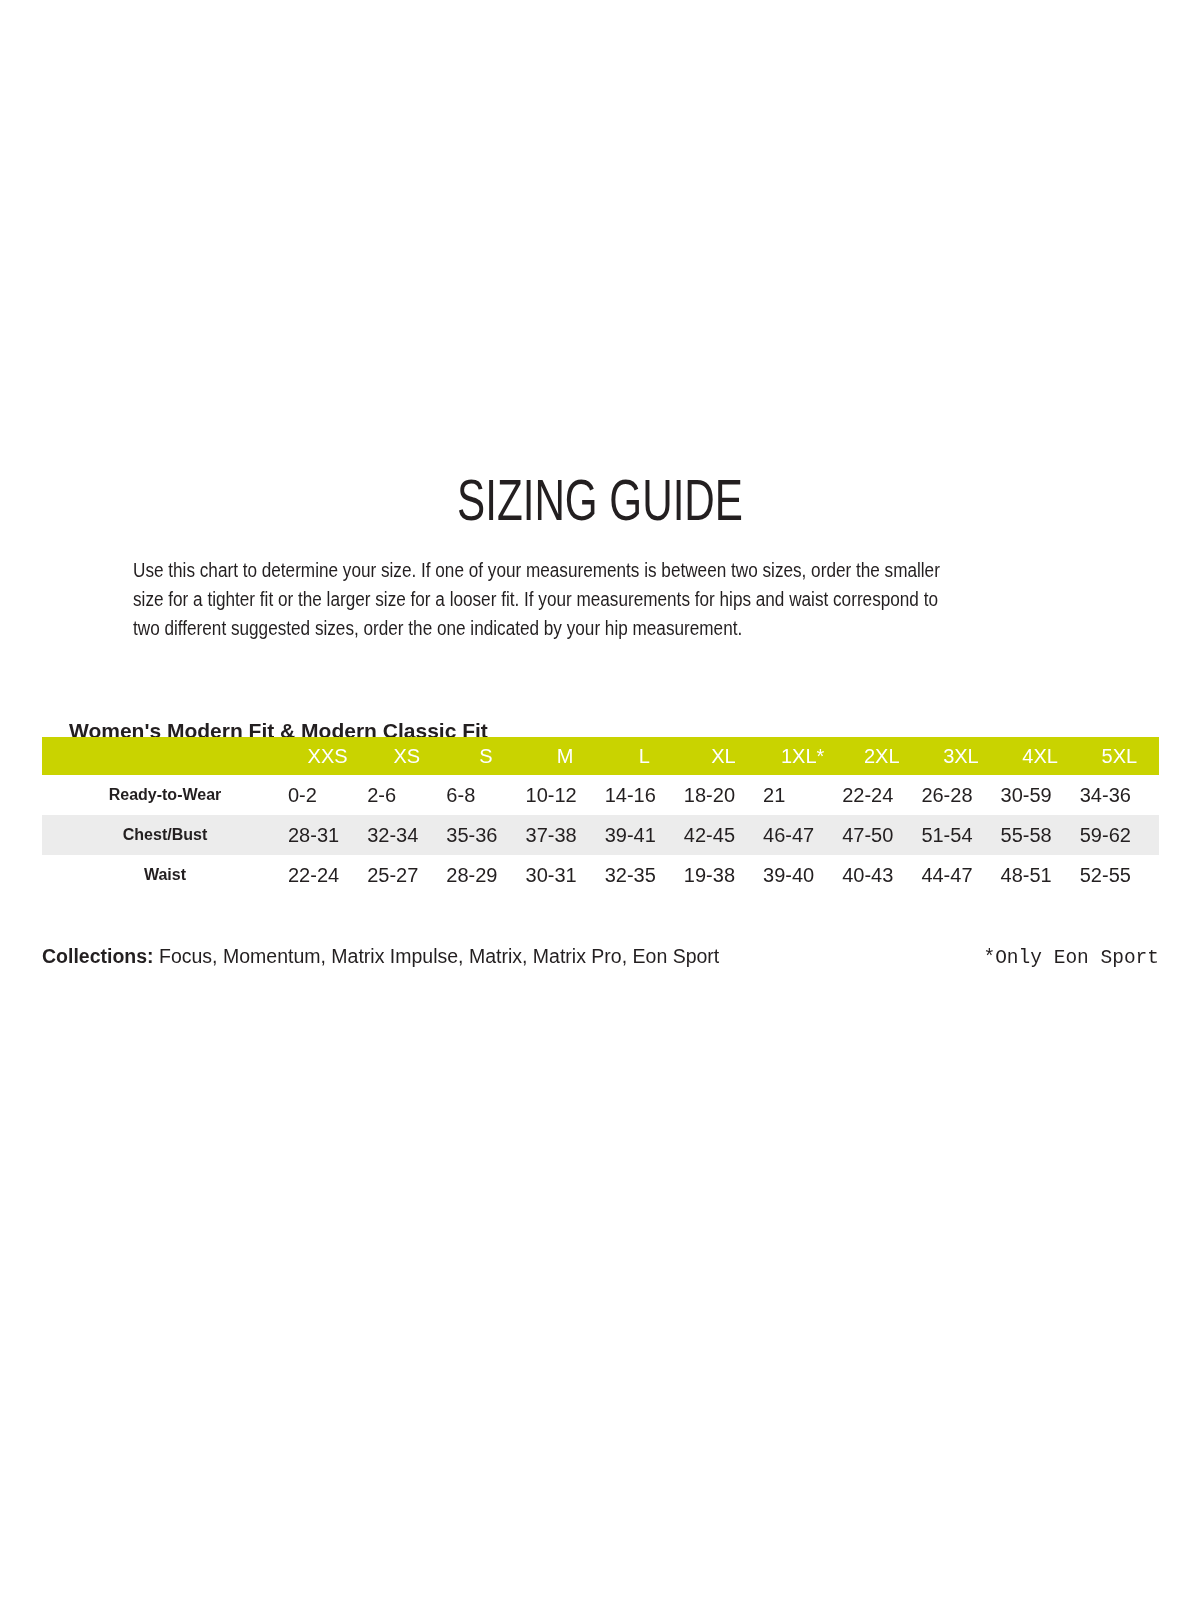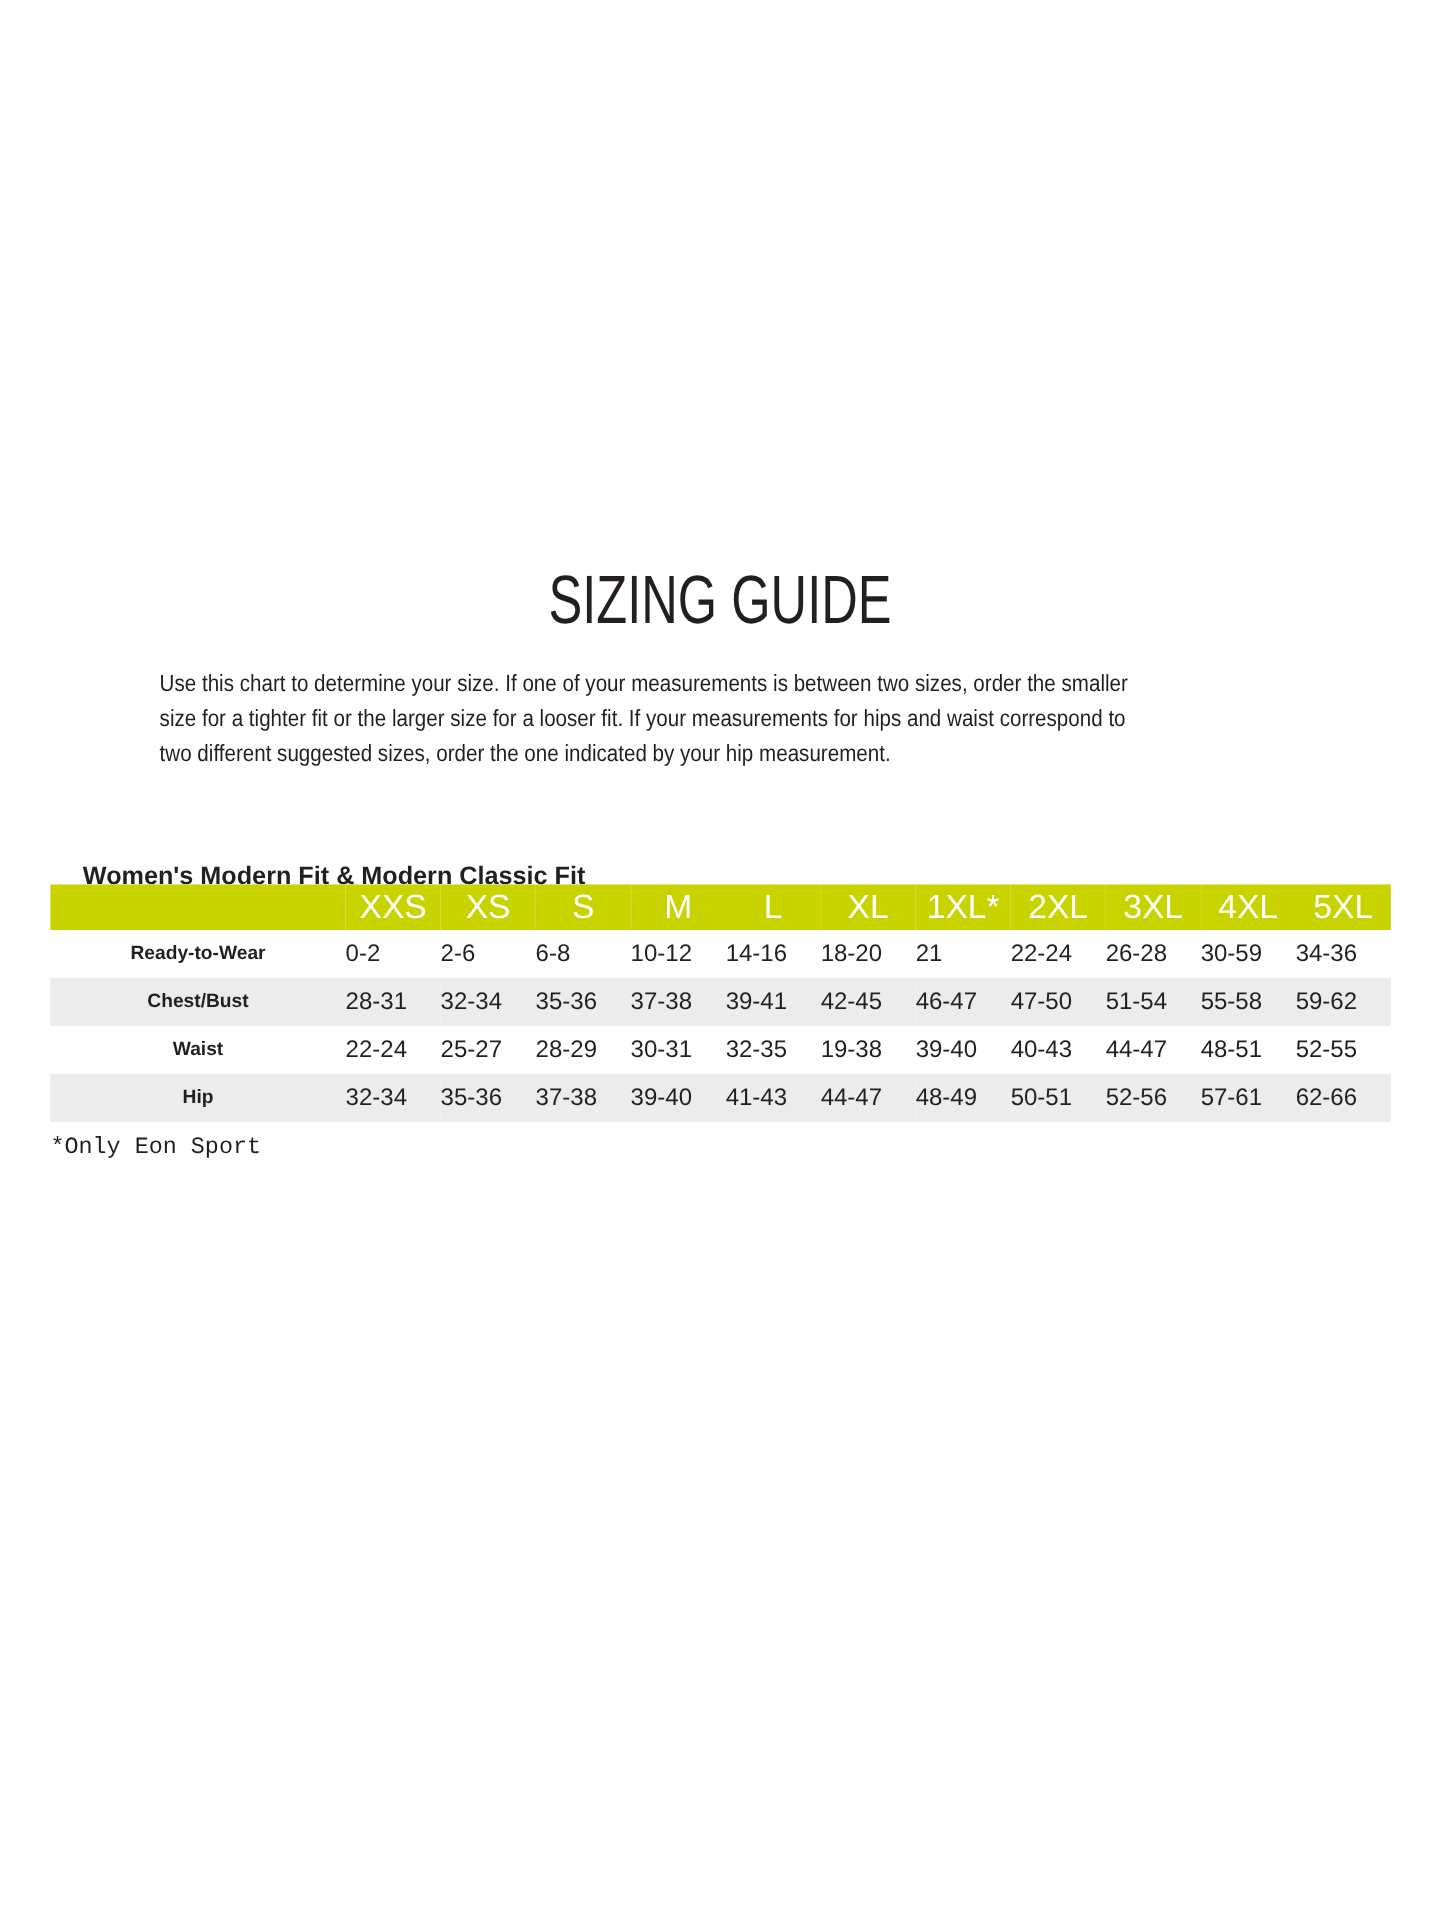"XXS" .size-table thead th { font-size: 28px -> 20px }
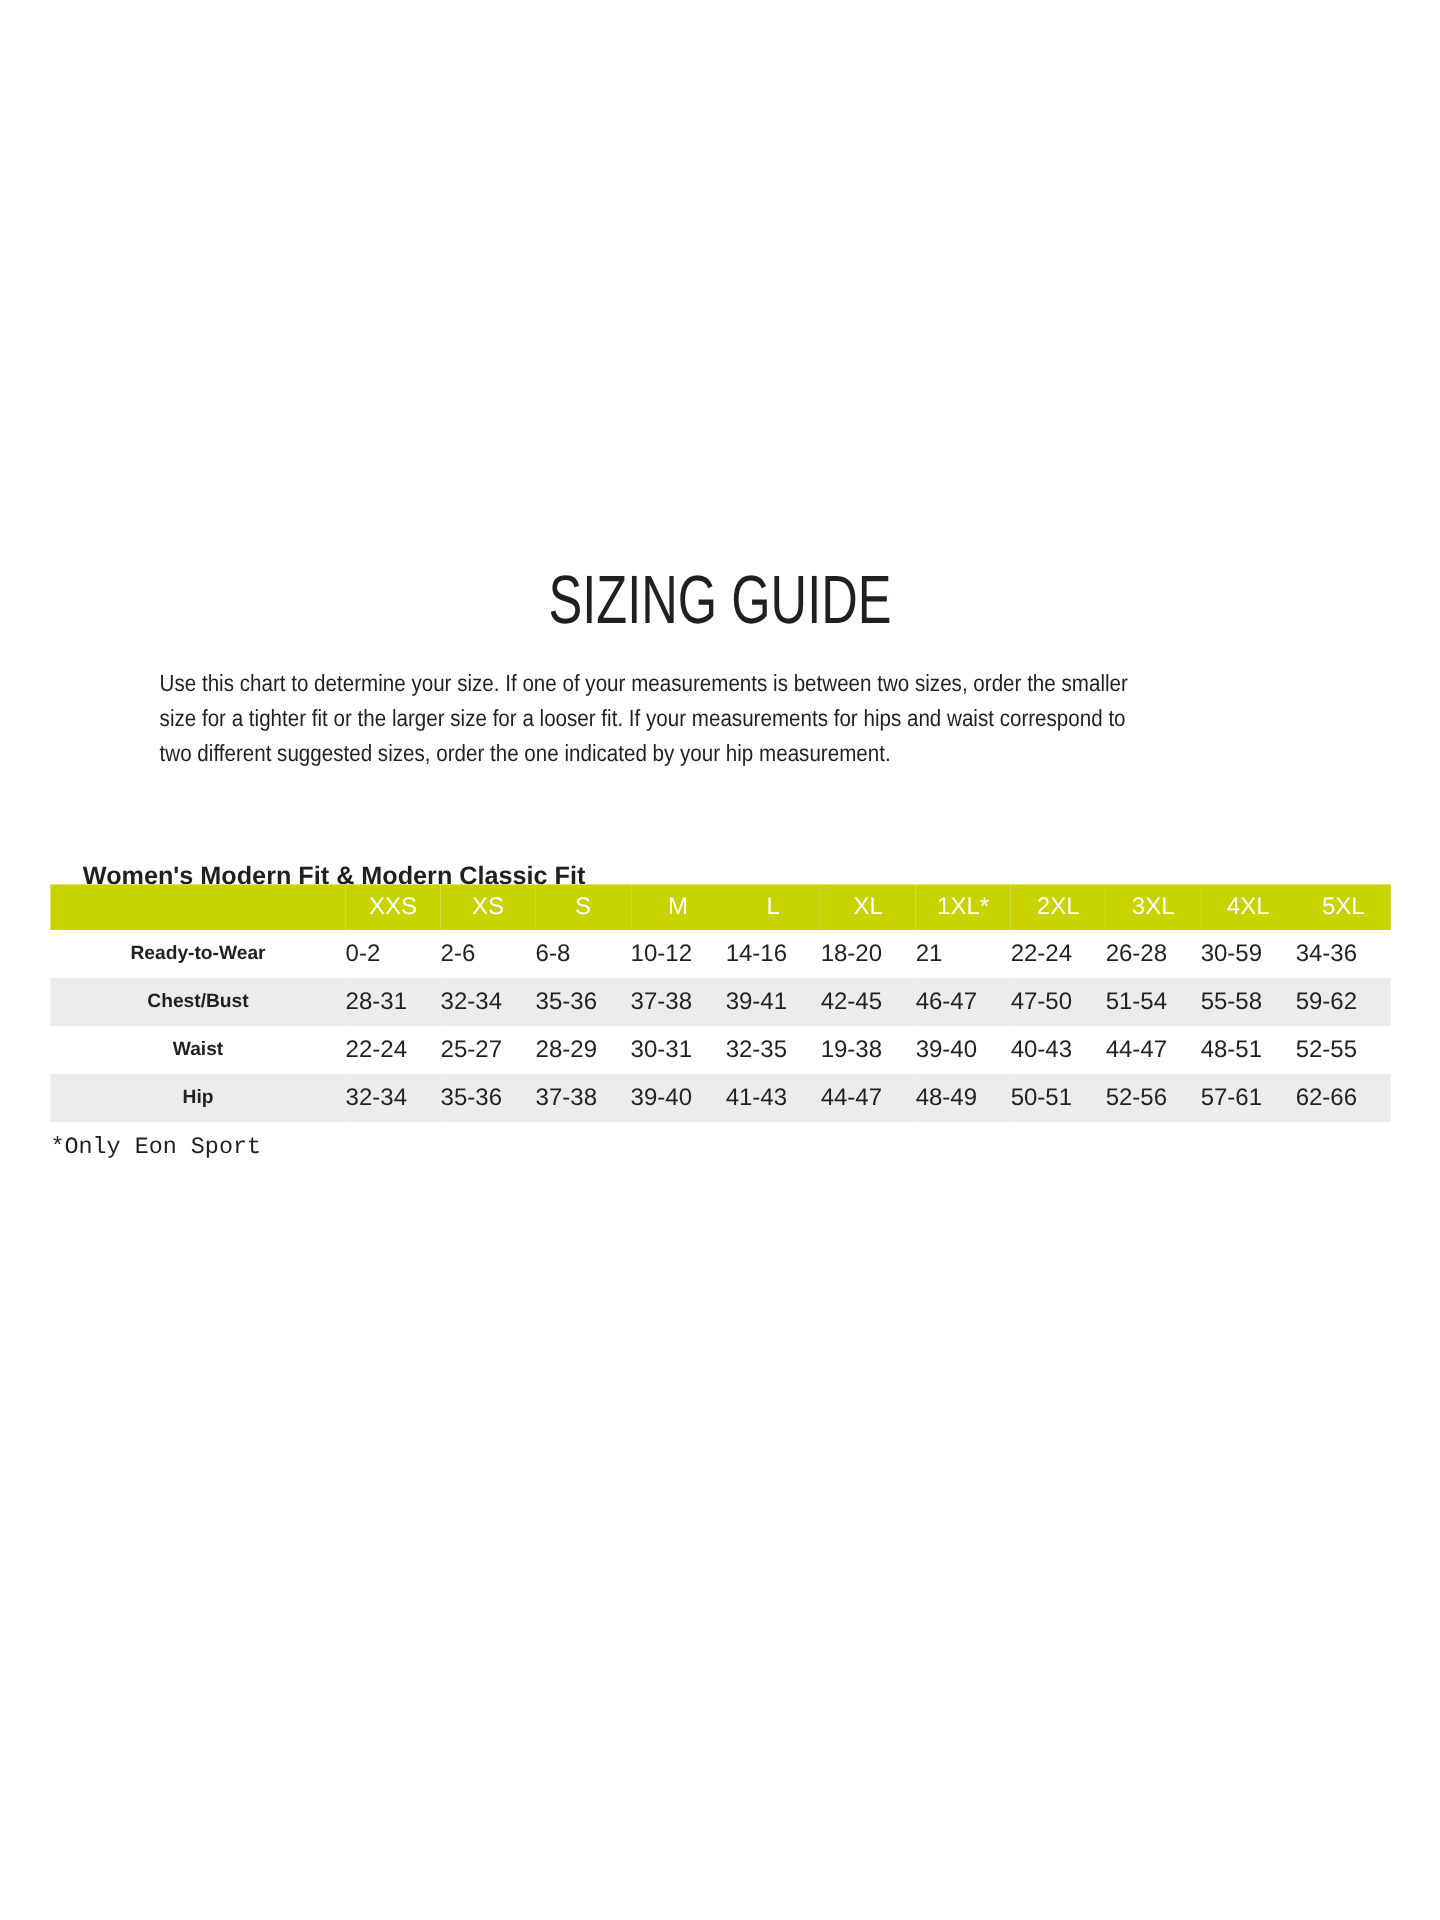"Hip" tr.alt { html: <tr> <th>Hip</th> <td>32-34</td> <td>35-36</td> <td>37-38</td> <td>39-40</td> <td>41-43</td> <td>44-47</td> <td>48-49</td> <td>50-51</td> <td>52-56</td> <td>57-61</td> <td>62-66</td> </tr> -> none }
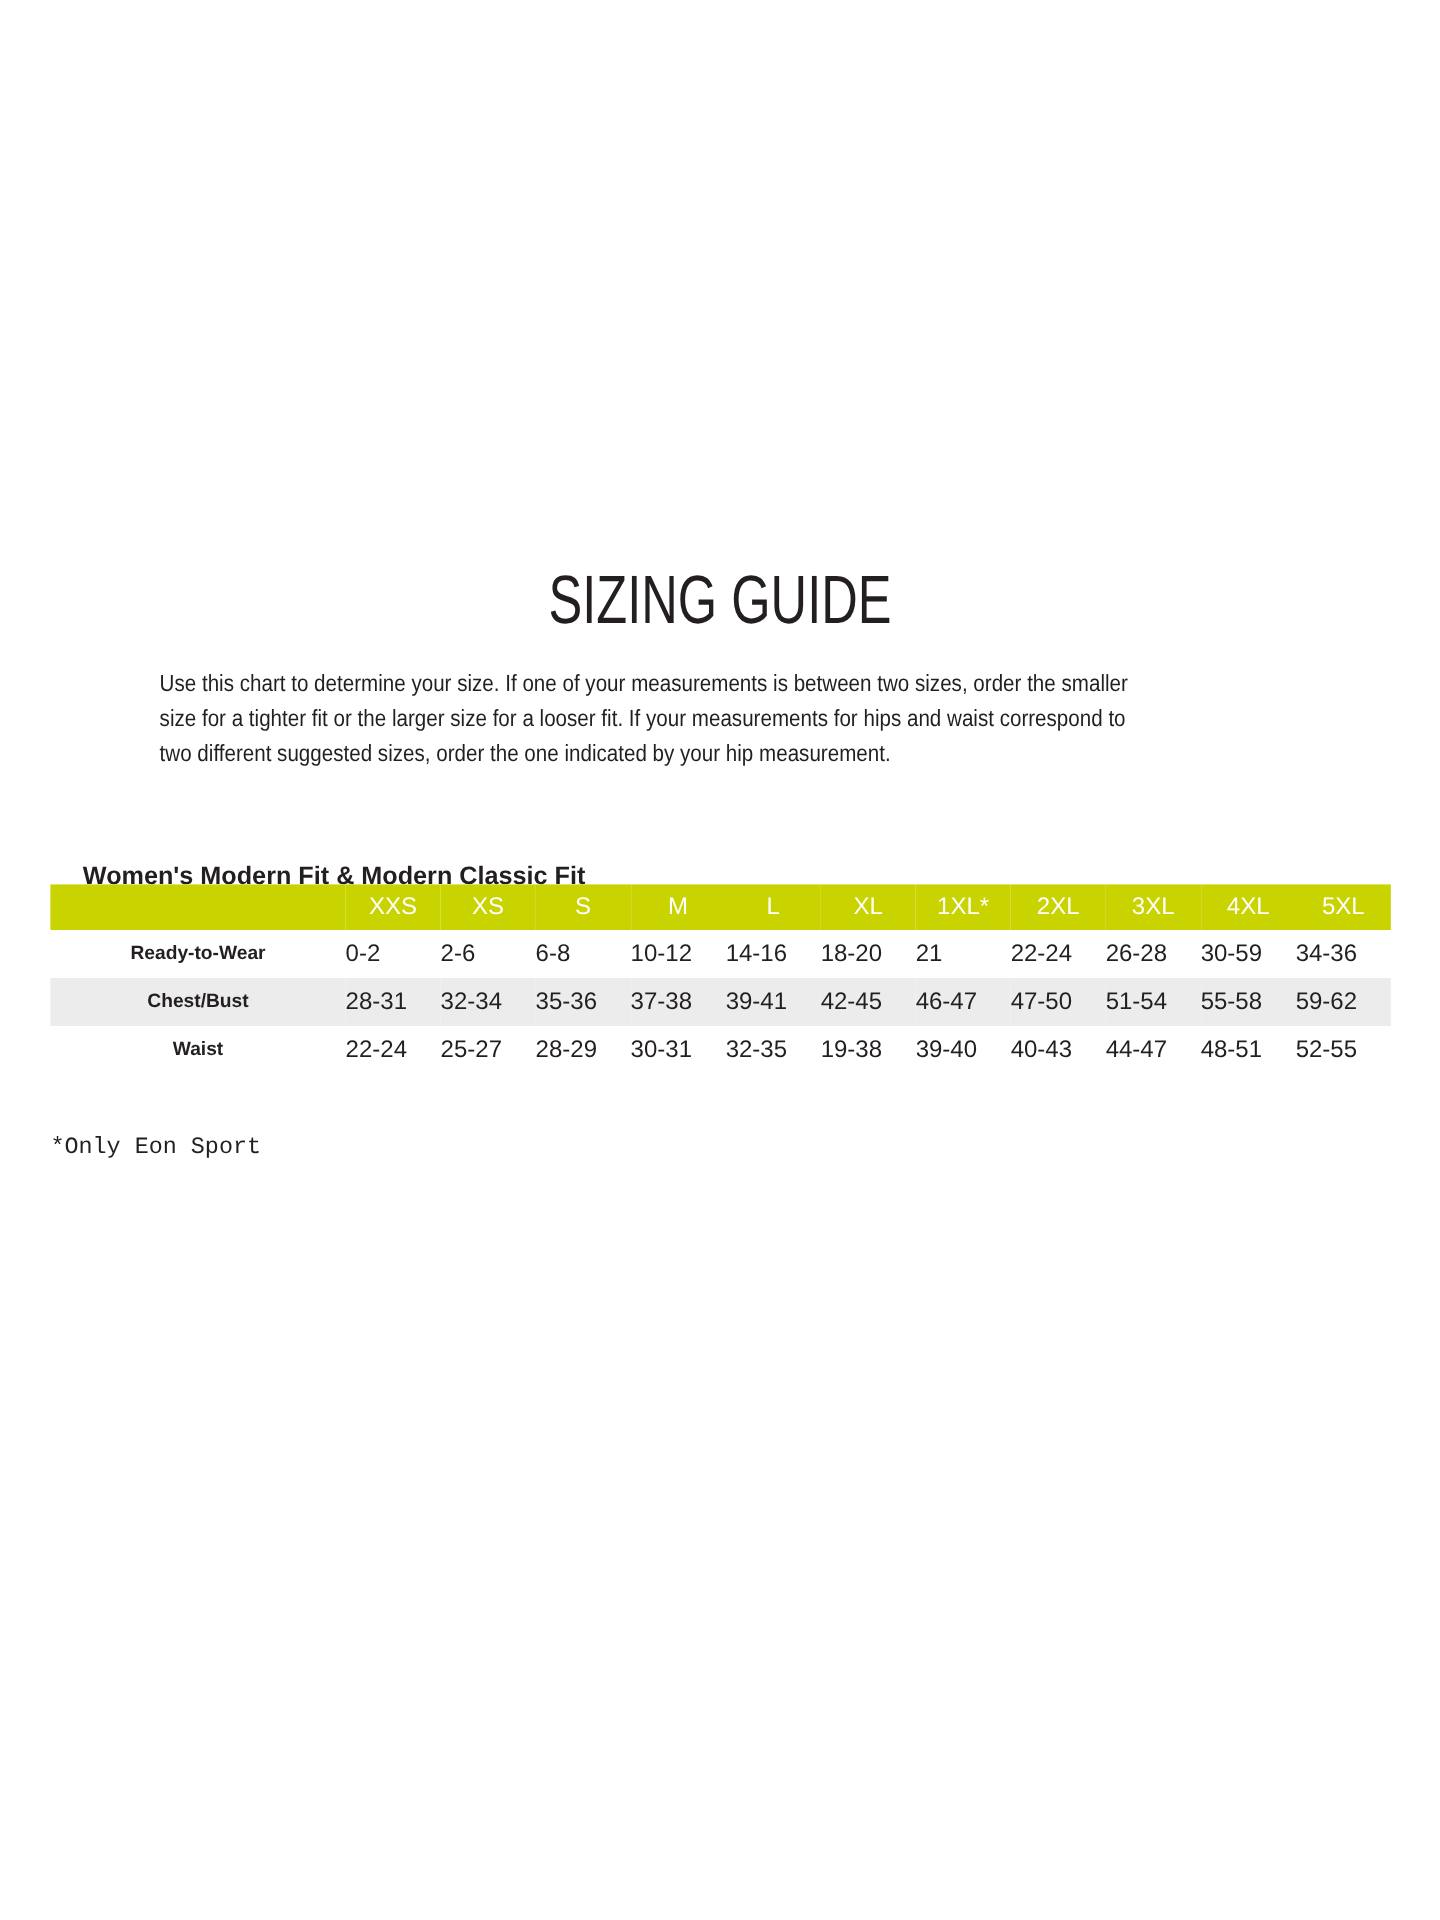"Collections: Focus, Momentum, Matrix" div.collections { html: none -> <div><span>Collections:</span><span> Focus, Momentum, Matrix Impulse, Matrix, Matrix Pro, Eon Sport</span></div> }
